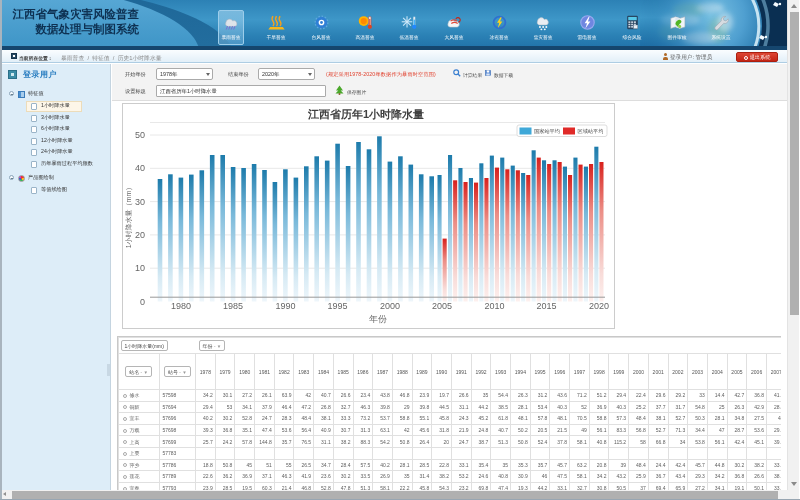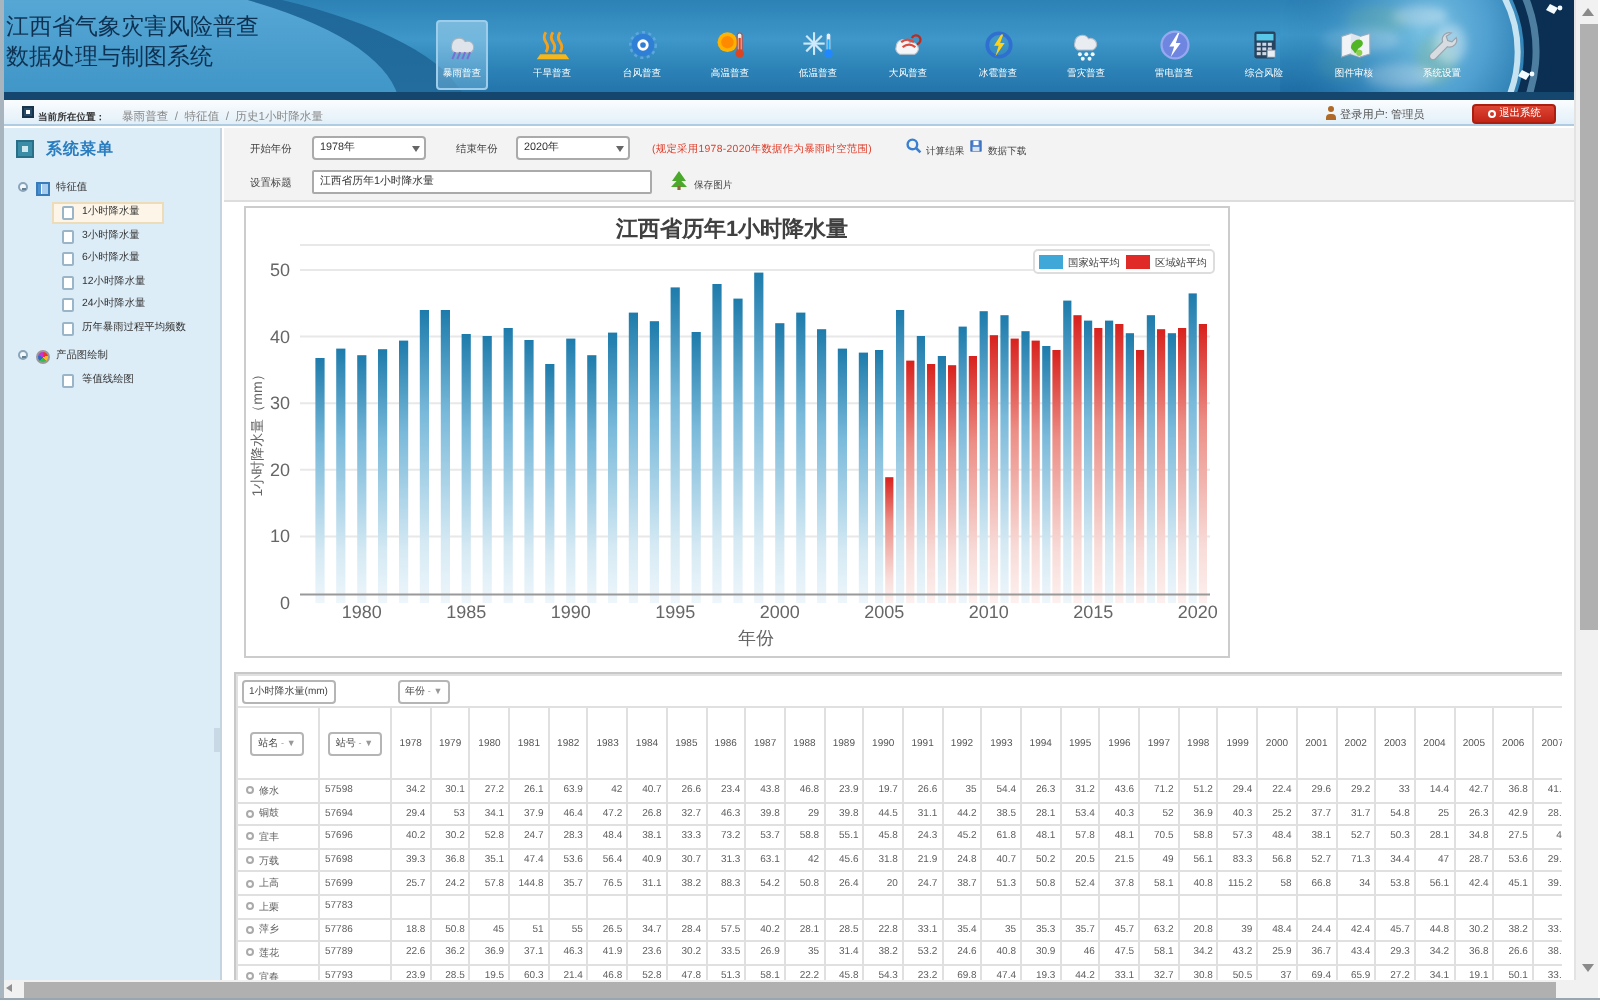"江西省气象灾害风险普查" #title { font-weight: normal -> bold; text-align: left -> right }
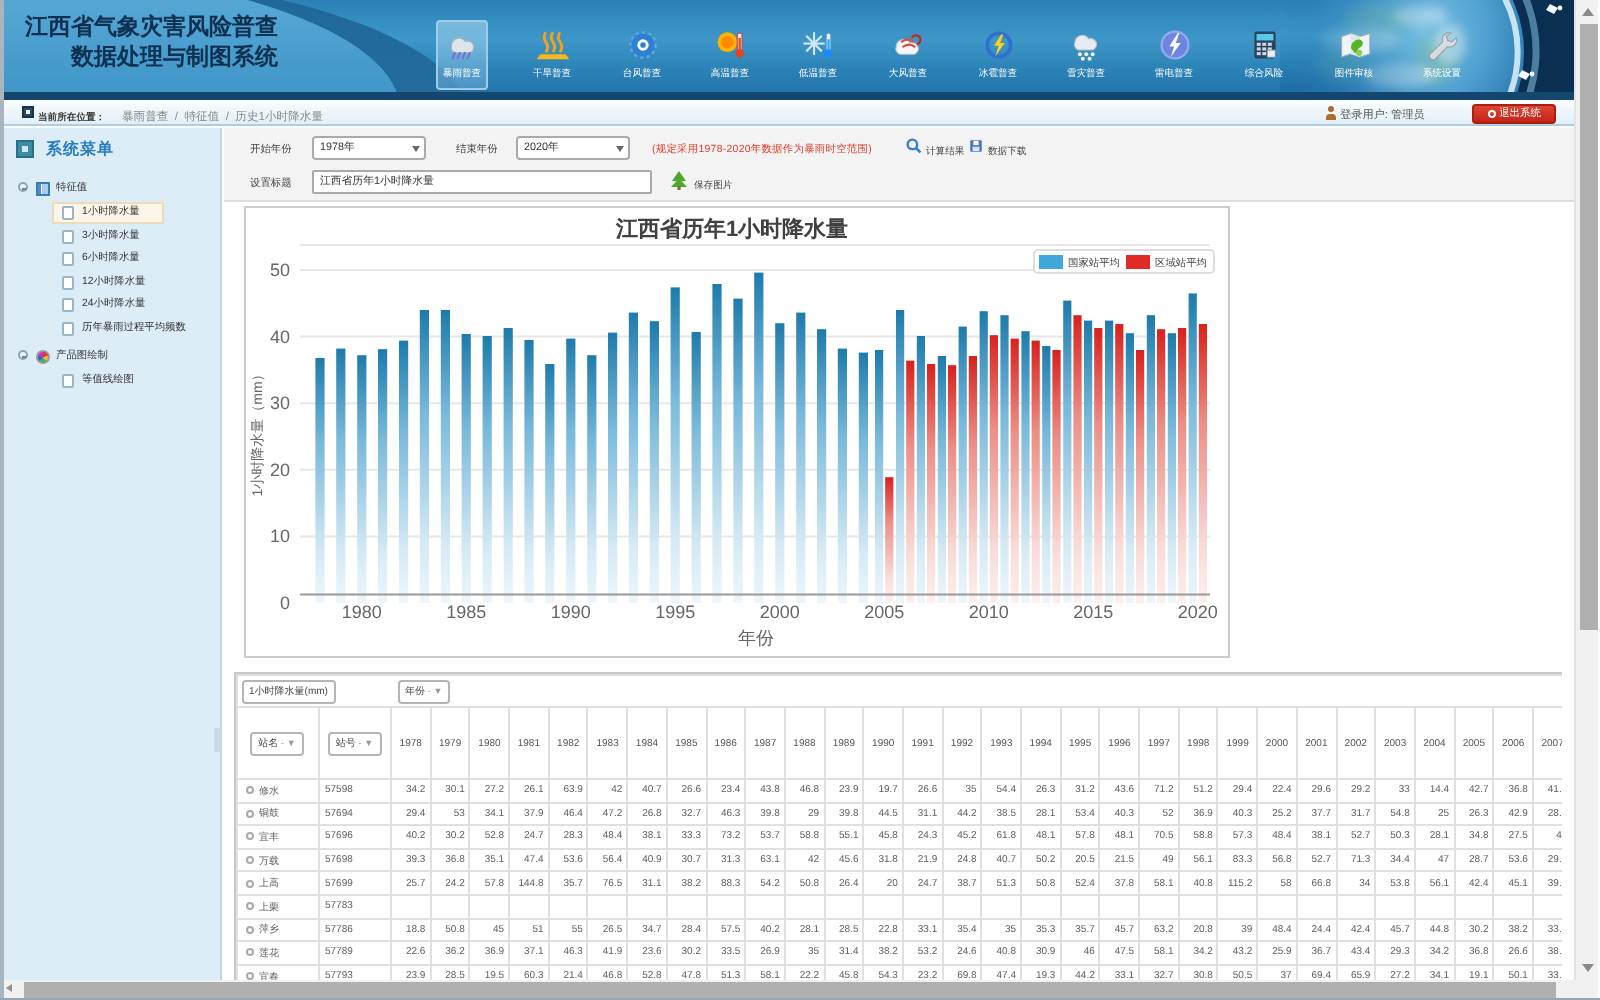"系统菜单" span { text: 系统菜单 -> 登录用户 }
